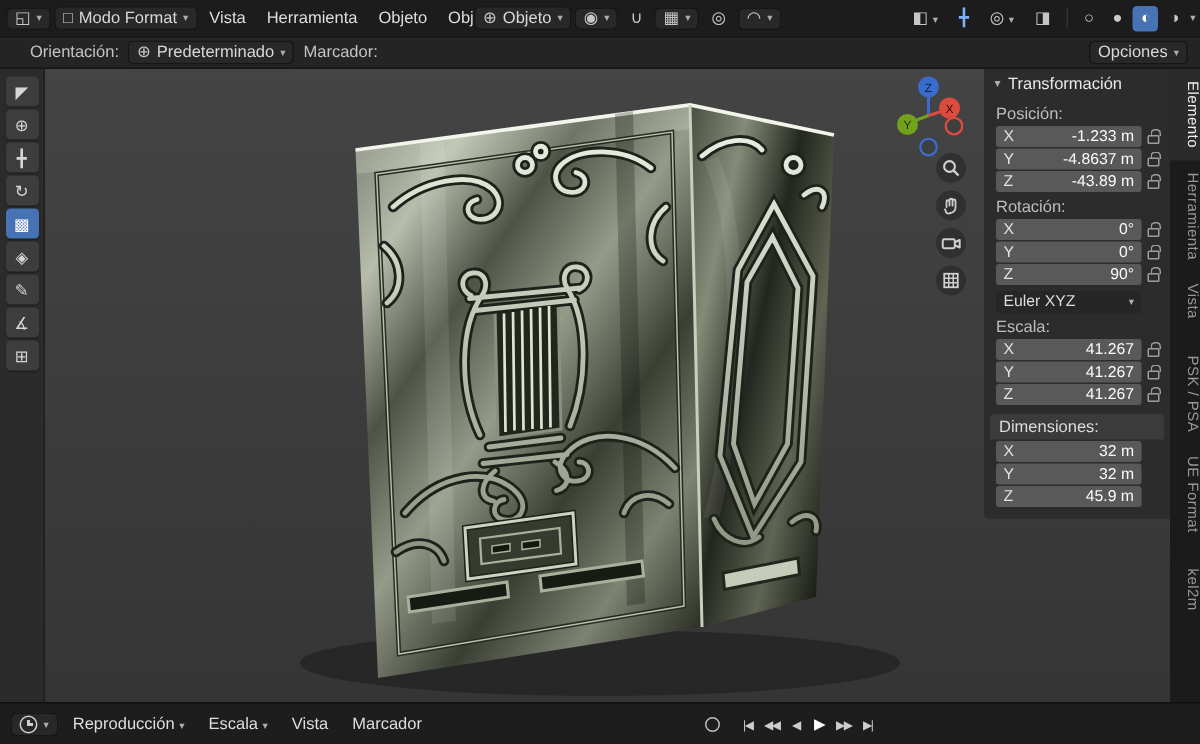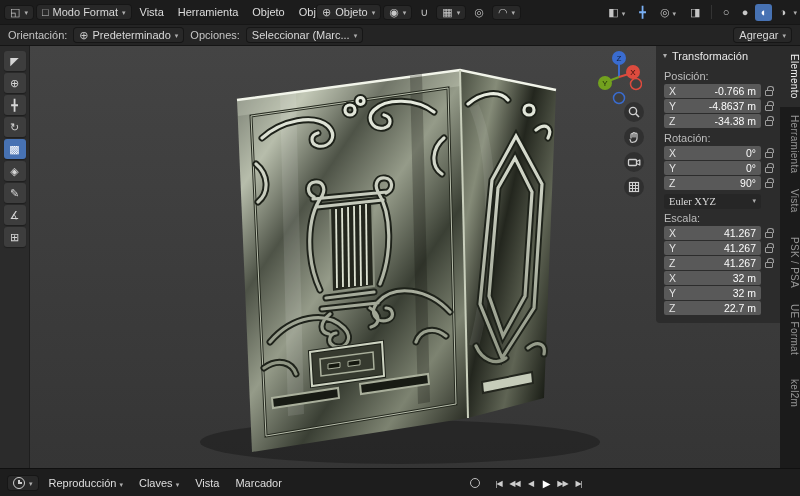"Orientación:" .tsettings { padding-left: none -> 12px }
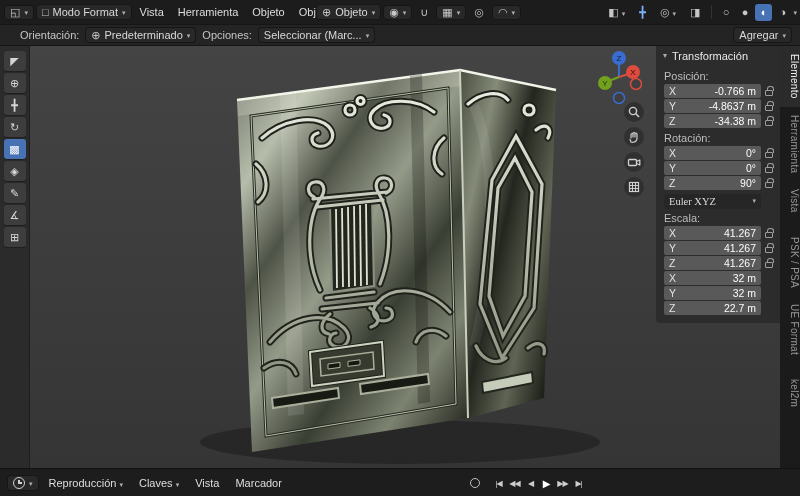"Opciones:" span.ts-label { text: Opciones -> Marcador }
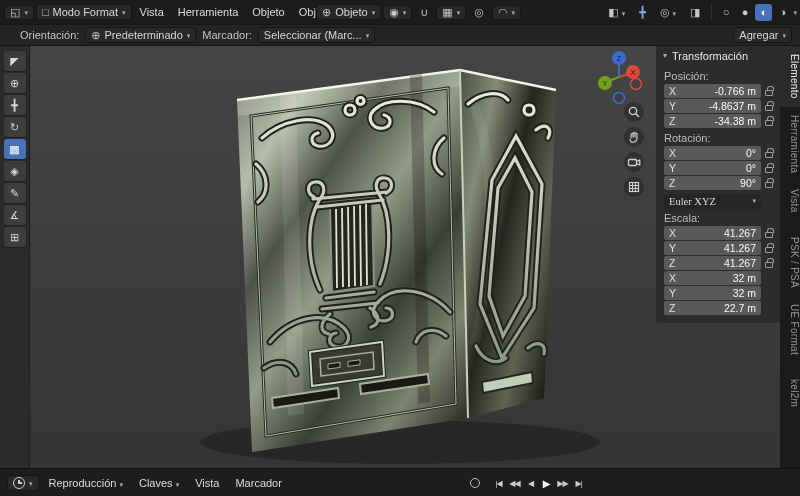"Seleccionar (Marc..." span.dd { html: <span> <span>Seleccionar (Marc...</span> <span>▾</span> </span> -> none }
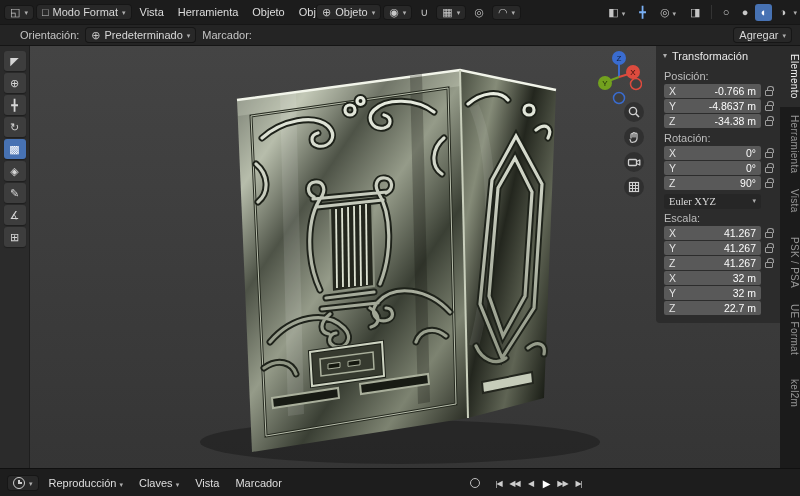"Agregar" span { text: Agregar -> Opciones }
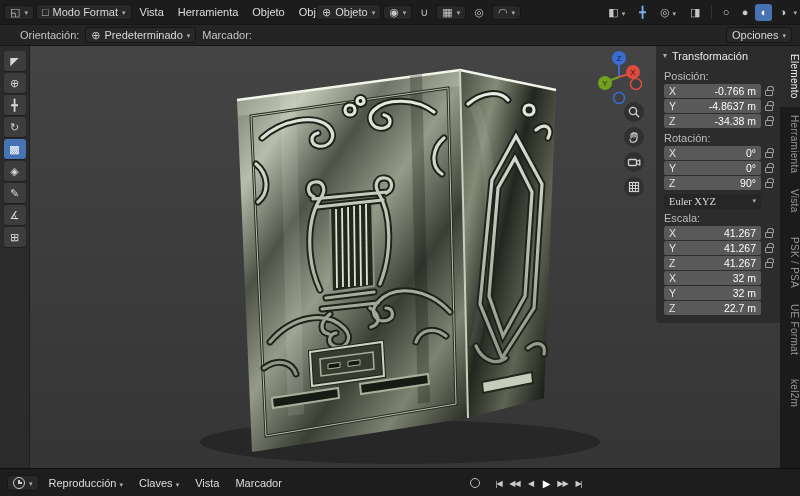"-0.766 m" span.val { text: -0.766 -> -1.233 }
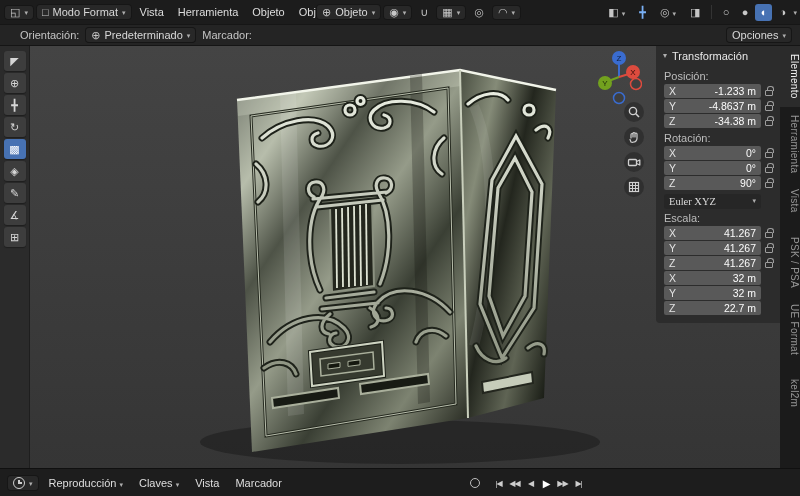"-34.38 m" span.val { text: -34.38 -> -43.89 }
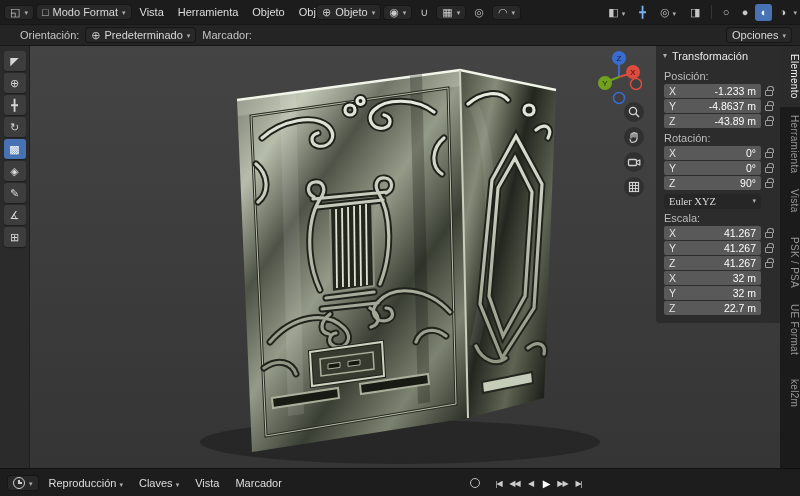"Euler XYZ" .euler { font-family: Liberation Serif, serif -> none }
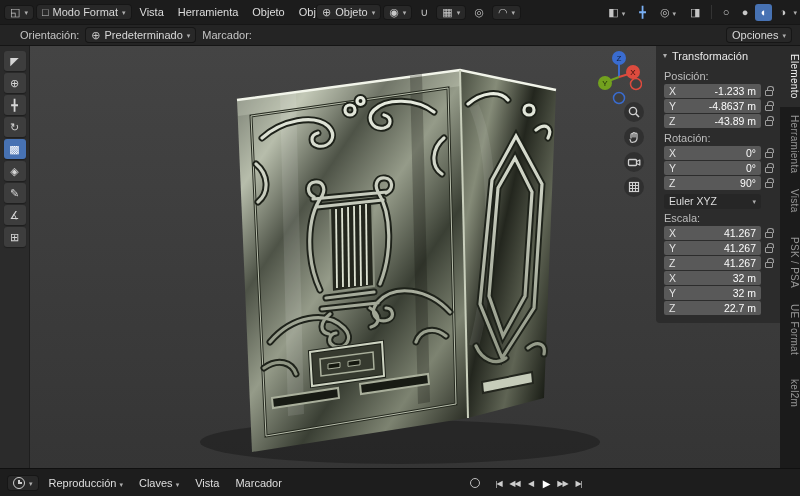"Dimensiones:" div.psub { html: none -> <div> <span>Dimensiones:</span> </div> }
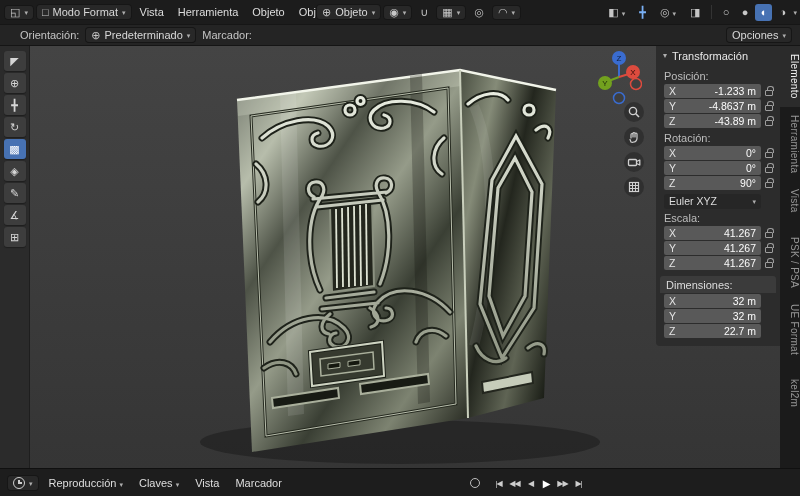"22.7 m" span.val { text: 22.7 -> 45.9 }
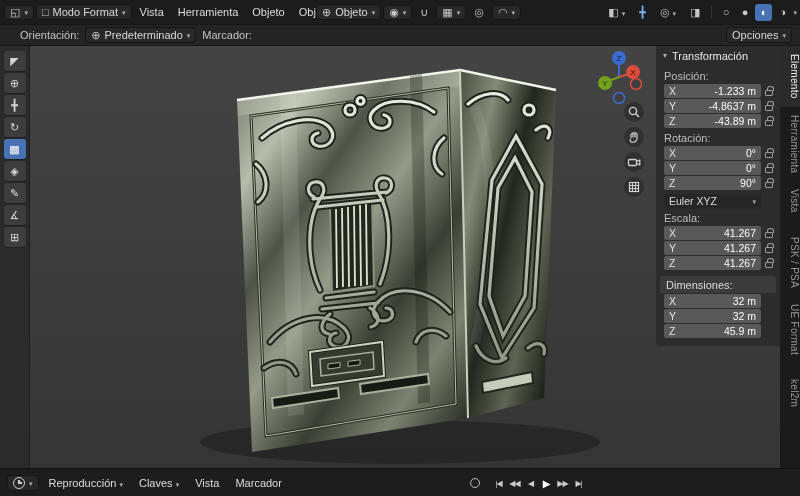"Claves" span { text: Claves -> Escala }
